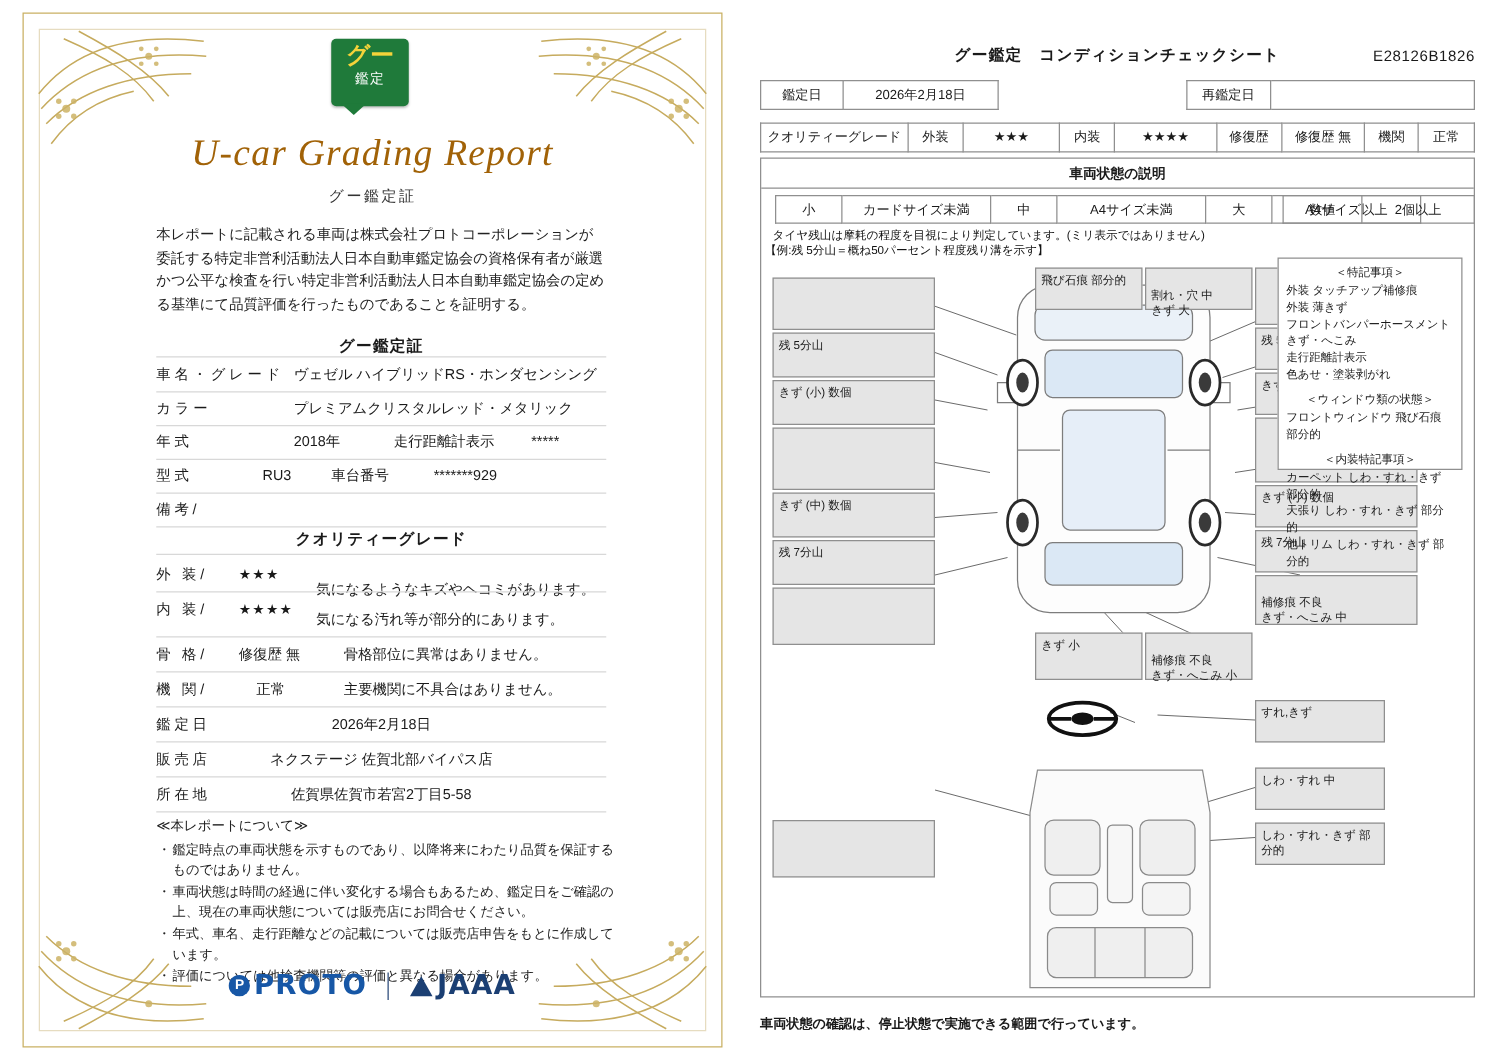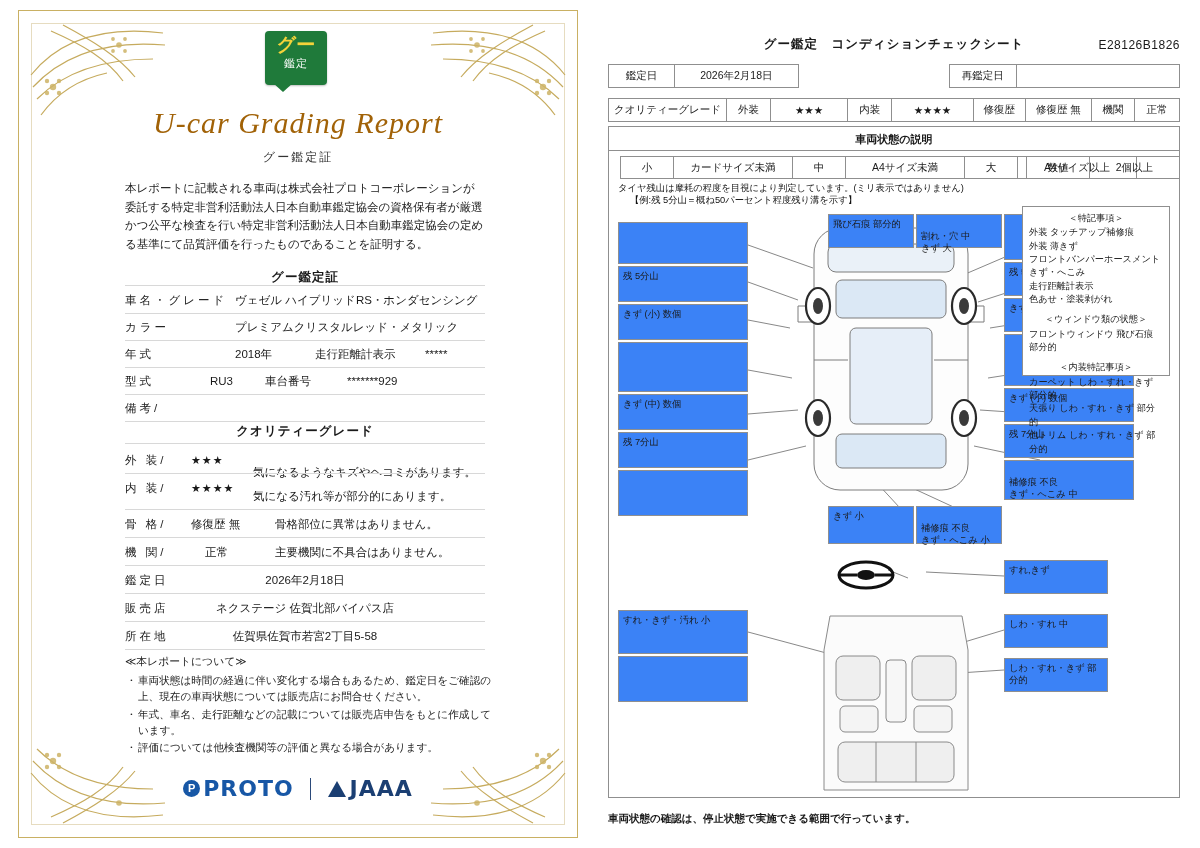"【例:残 5分山＝概ね50パーセント程度残り溝を示す】" div.tiretext { left: 22px -> 4px }
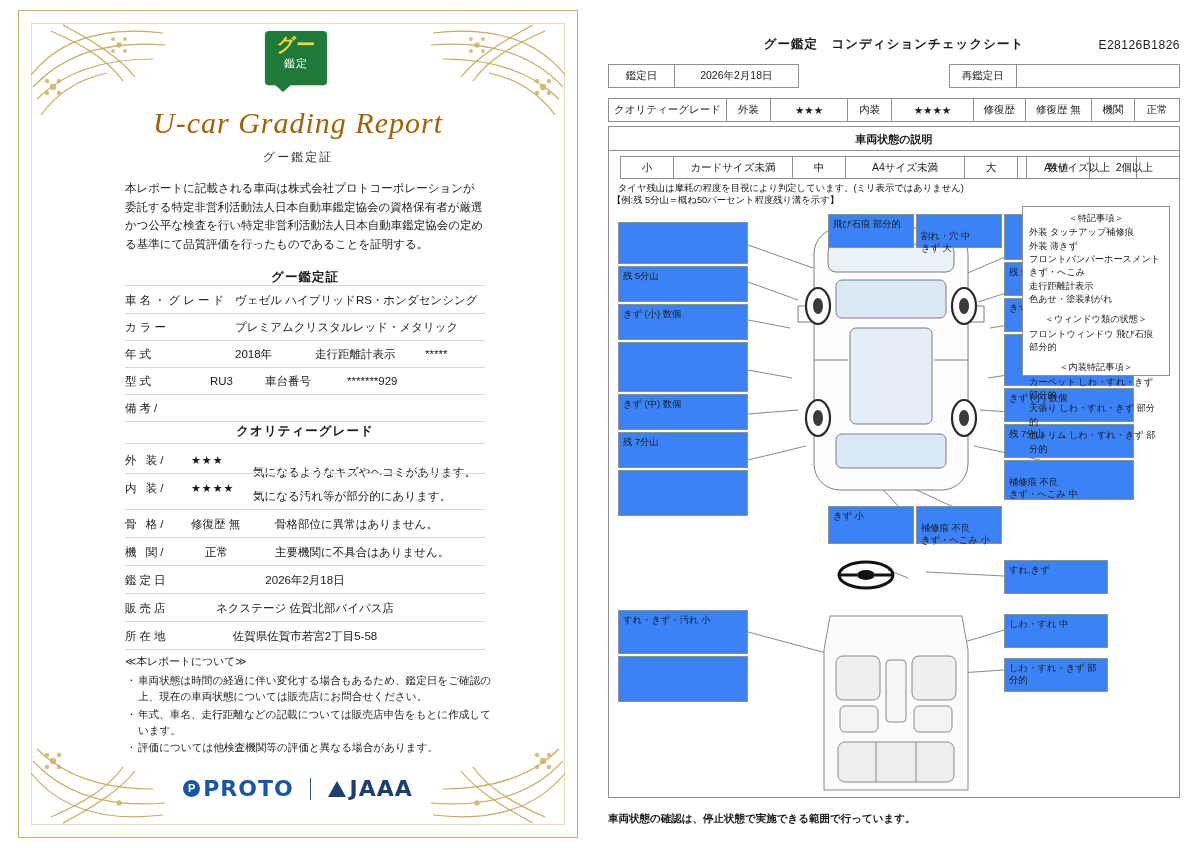"飛び石痕 部分的" .cbox { background: #3b82f6 -> #e5e5e5 }
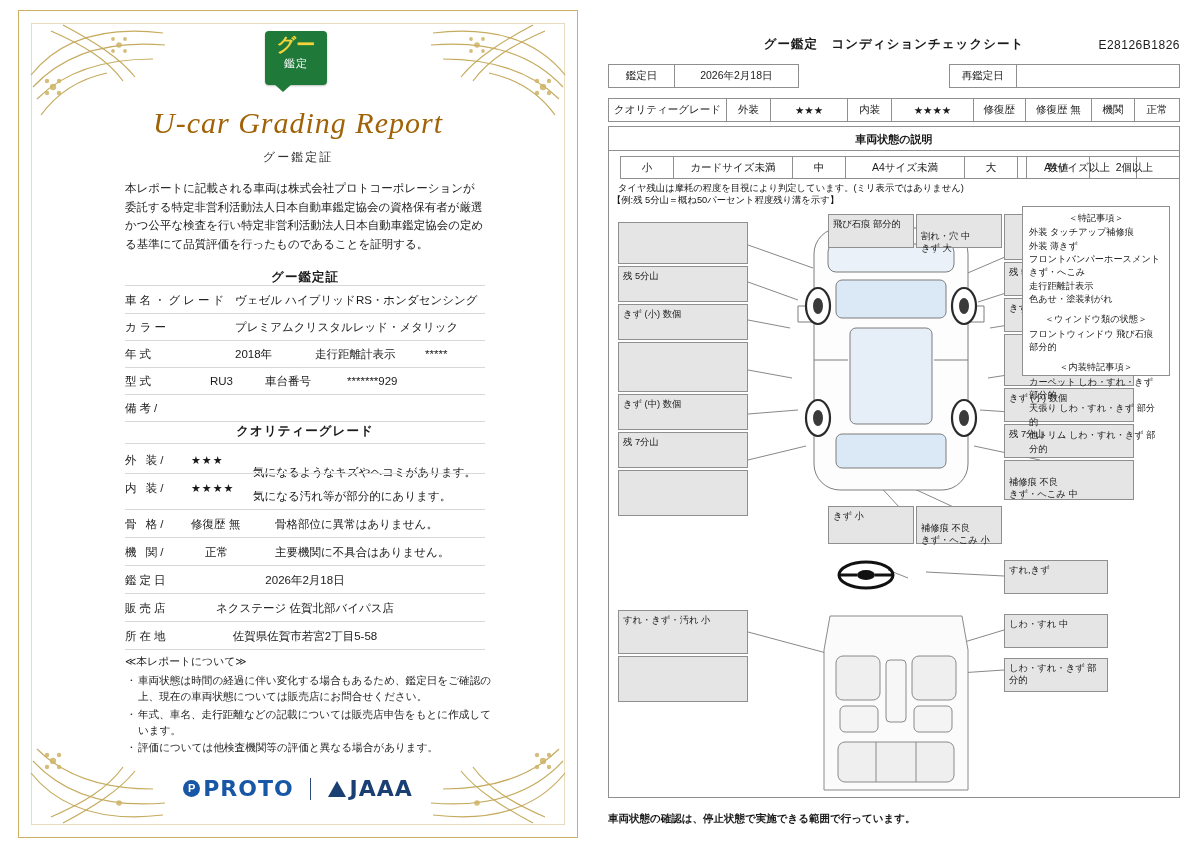"すれ・きず・汚れ 小" div.cbox { html: <div> <span>すれ・きず・汚れ 小</span> </div> -> none }
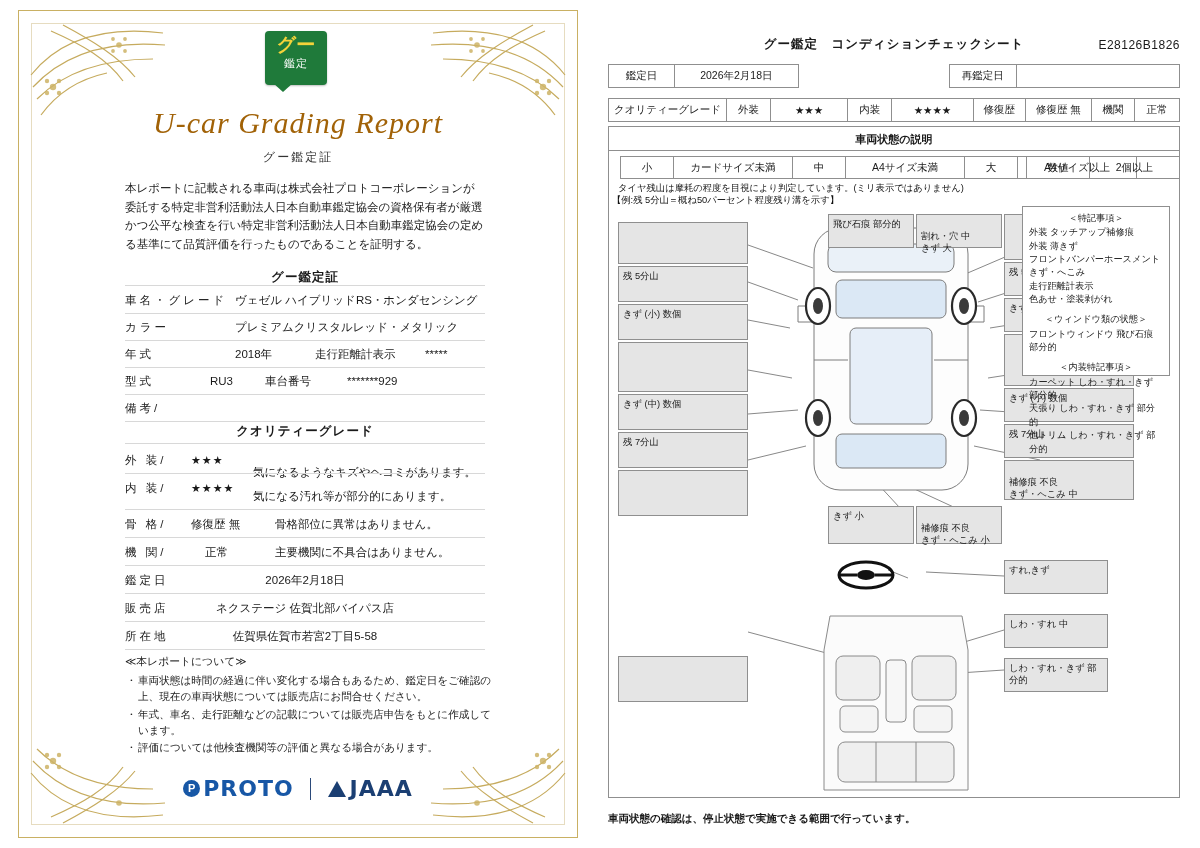"鑑定時点の車両状態を示すものであり、以降将来にわたり品質を保証するものではありま" li { html: none -> <li>鑑定時点の車両状態を示すものであり、以降将来にわたり品質を保証するものではありません。</li> }
